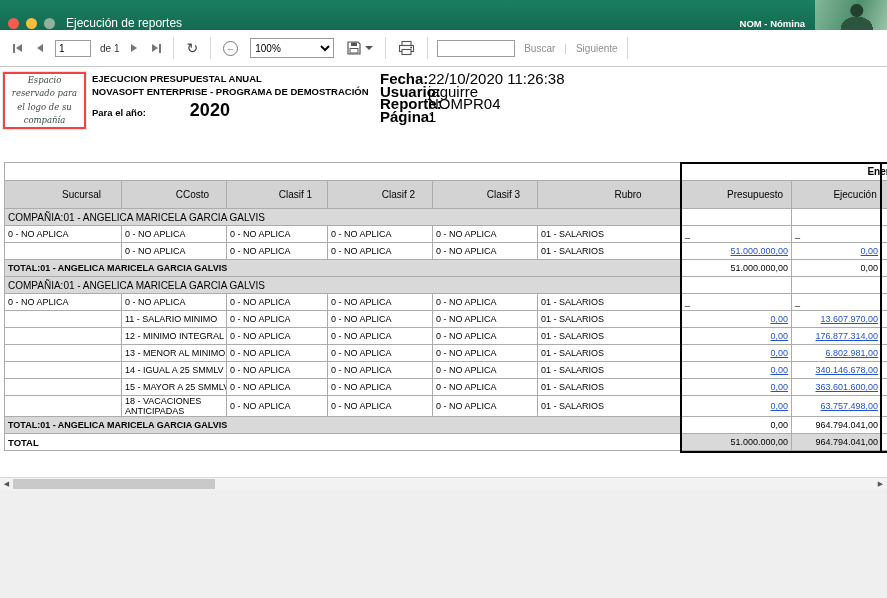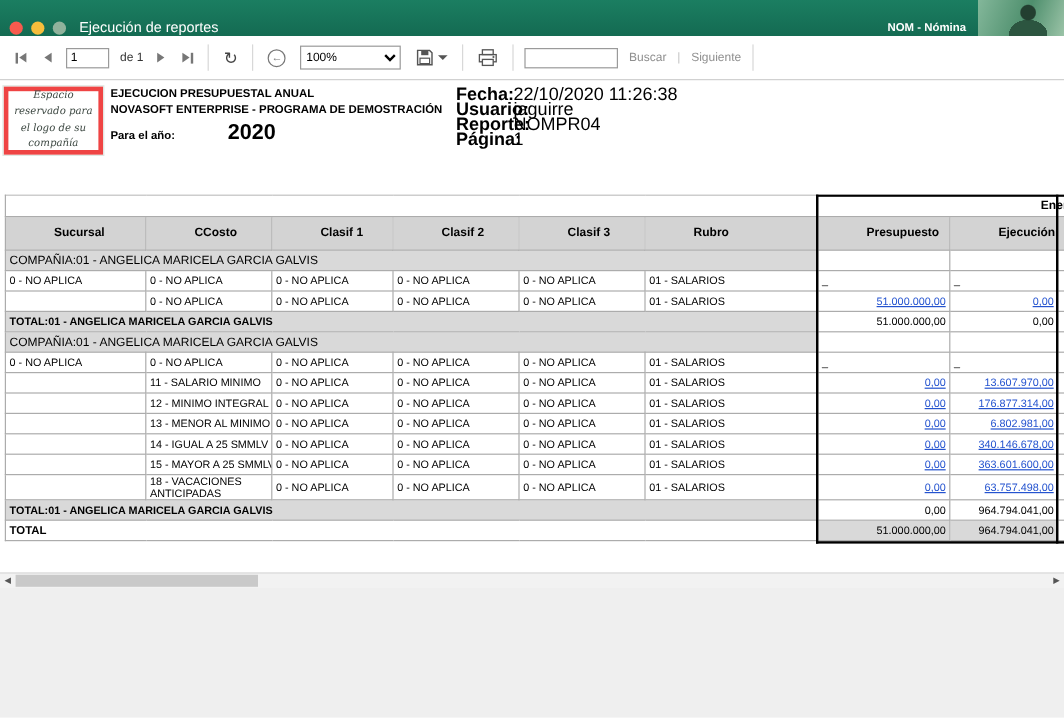"Espacio reservado para el logo" .logo-box { border: 4px solid #ef4444 -> 2px solid #ef4444 }
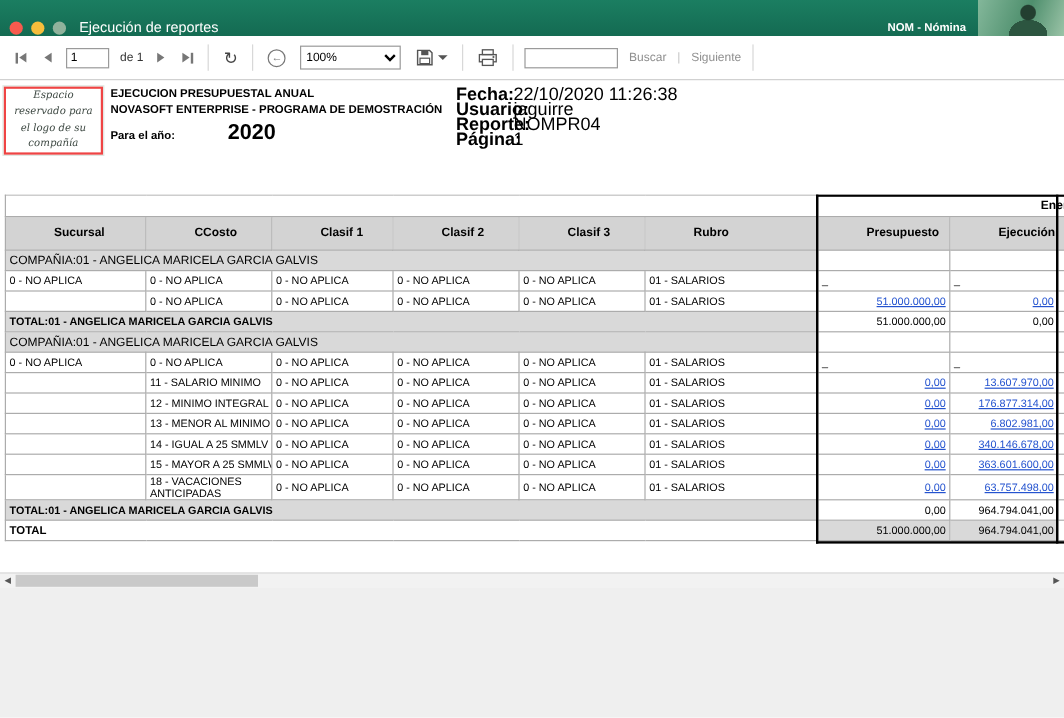"Sucursal" tr.head-row td { font-weight: bold -> normal; text-align: left -> center }
